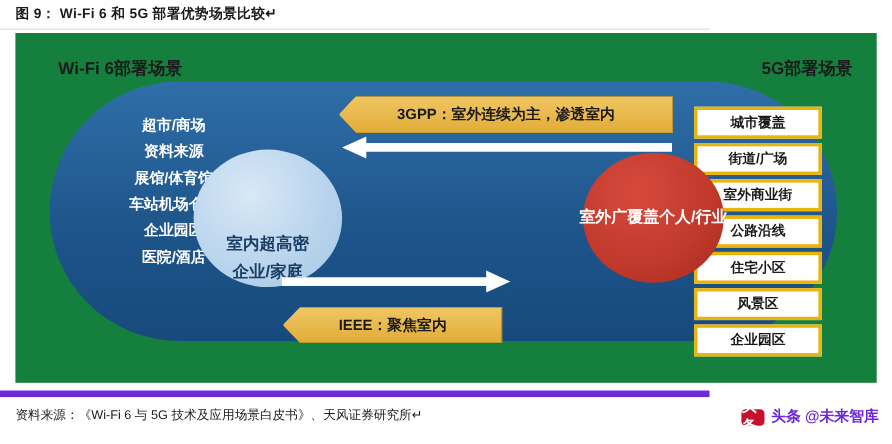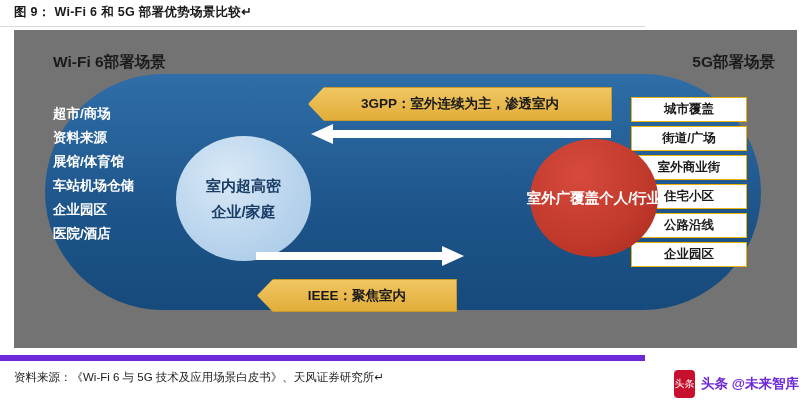"Wi-Fi 6部署场景" #figure { background: #737373 -> #15803d }
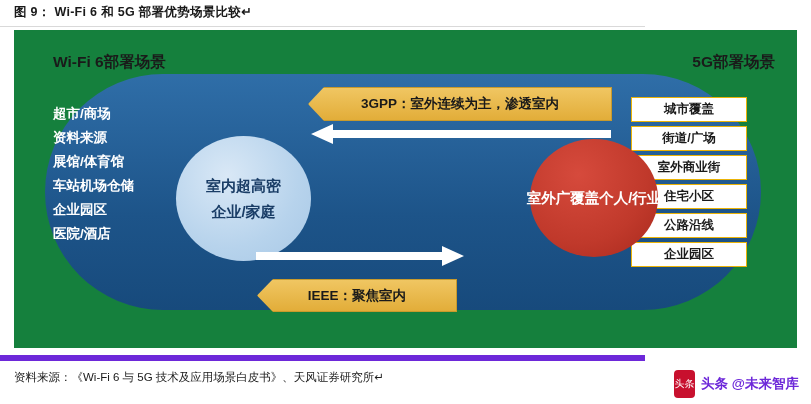"超市/商场" #wifi-list { left: 39px -> 60px; text-align: none -> center }
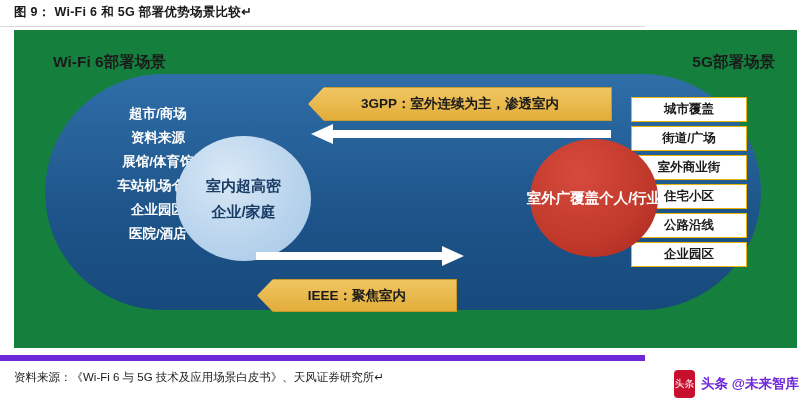"城市覆盖" #g5-list .item { border: 1px solid #eab308 -> 3px solid #eab308 }
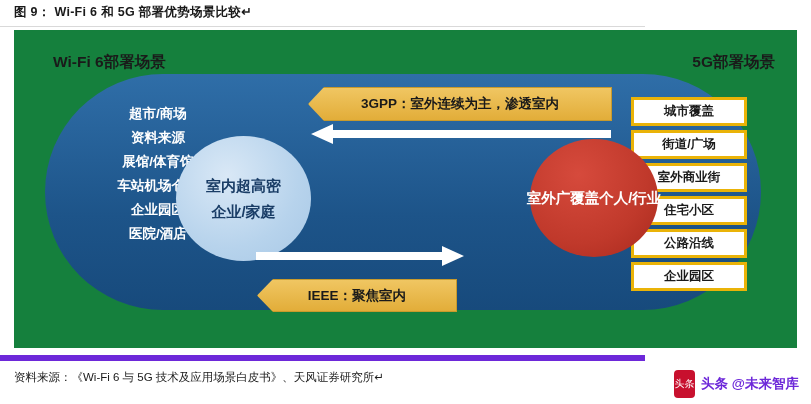"室内超高密" #ellipse-indoor { justify-content: center -> flex-end }
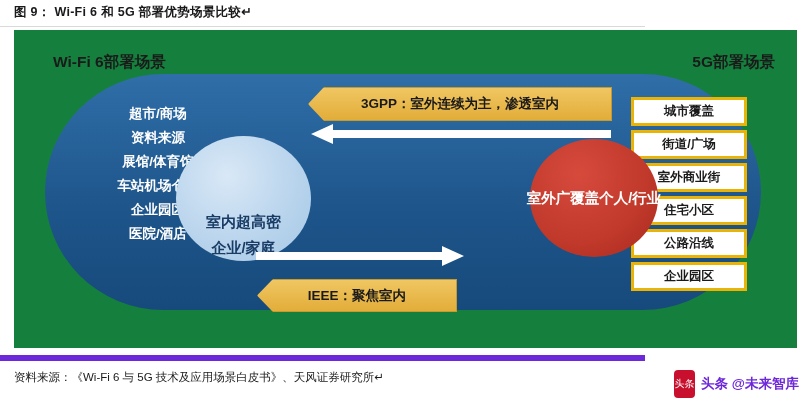"住宅小区" div.item { order: before "公路沿线" -> after "公路沿线" }
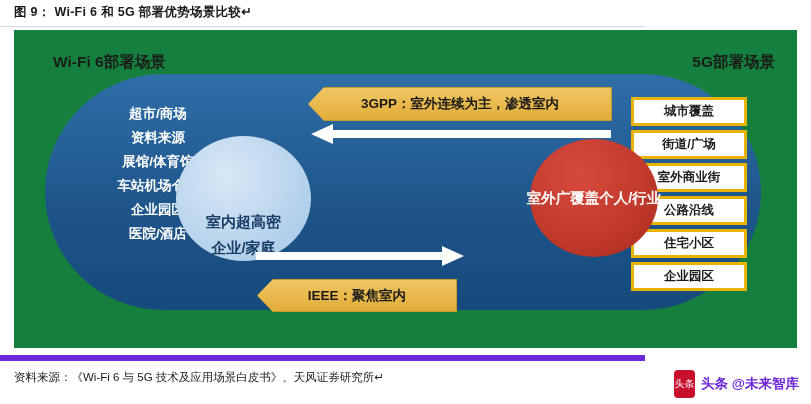"风景区" div.item { html: none -> <div>风景区</div> }
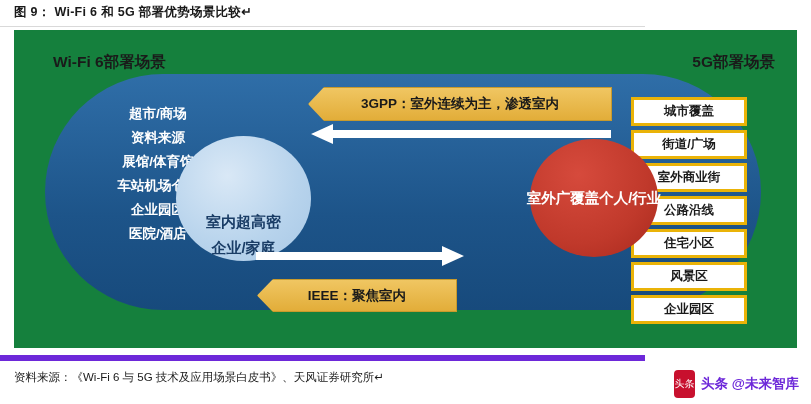"头条" #wm-logo { font-size: 10px -> 14px; font-weight: normal -> bold; height: 28px -> 15px }
